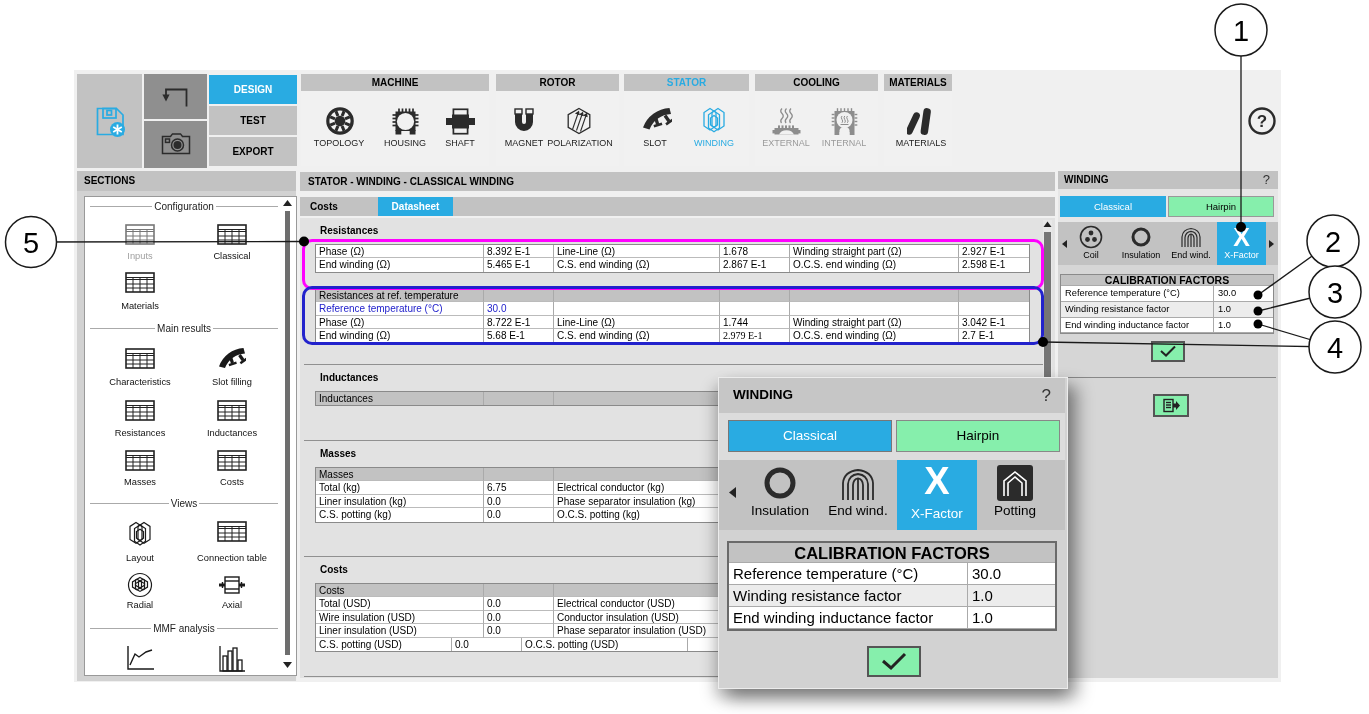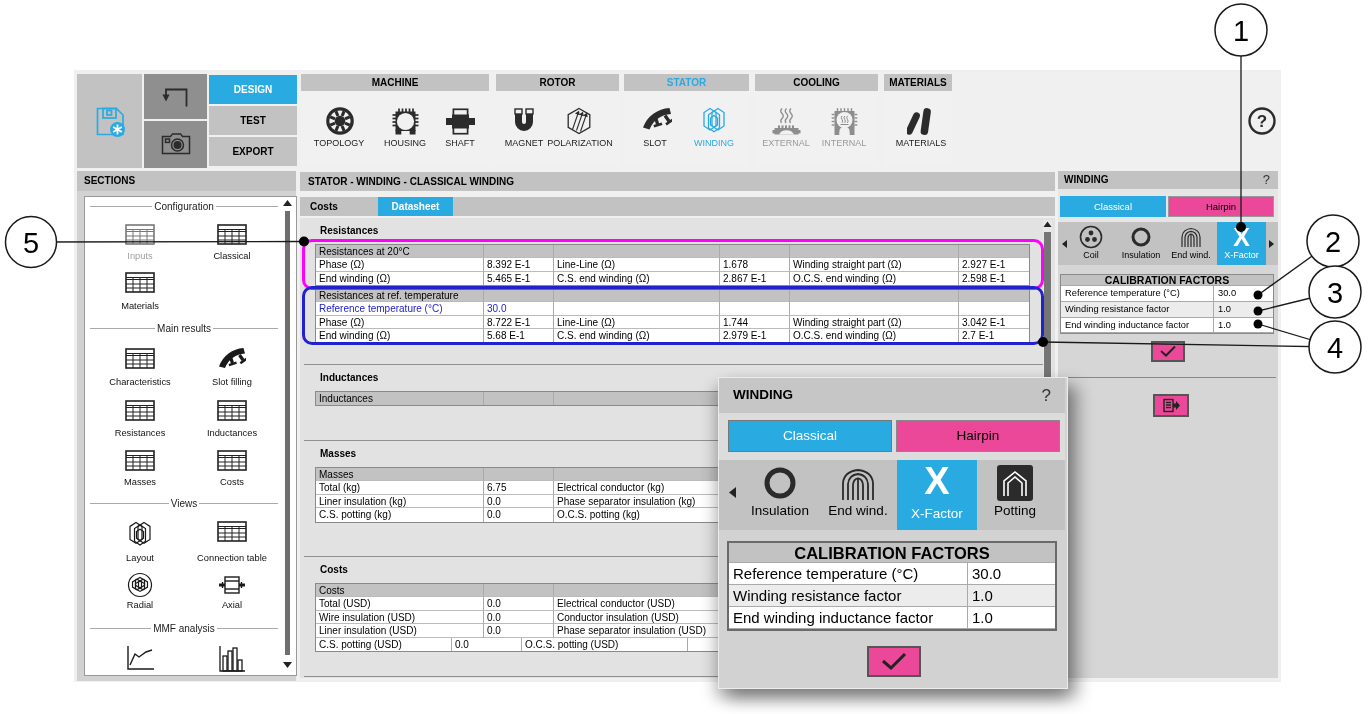"Hairpin" .whtbtn { background: #ec4899 -> #86efac }
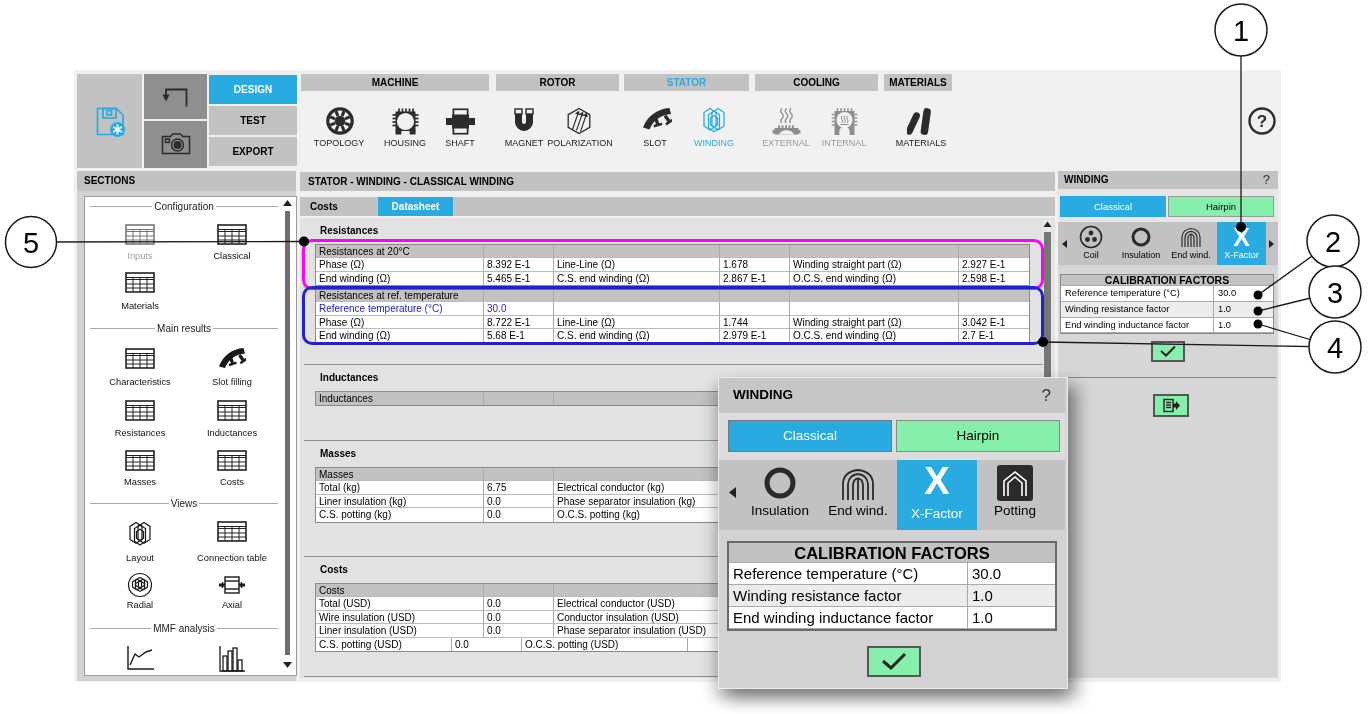"Resistances at 20°C" div.r { html: <div> <div>Resistances at 20°C</div> <div></div> <div></div> <div></div> <div></div> <div></div> </div> -> none }
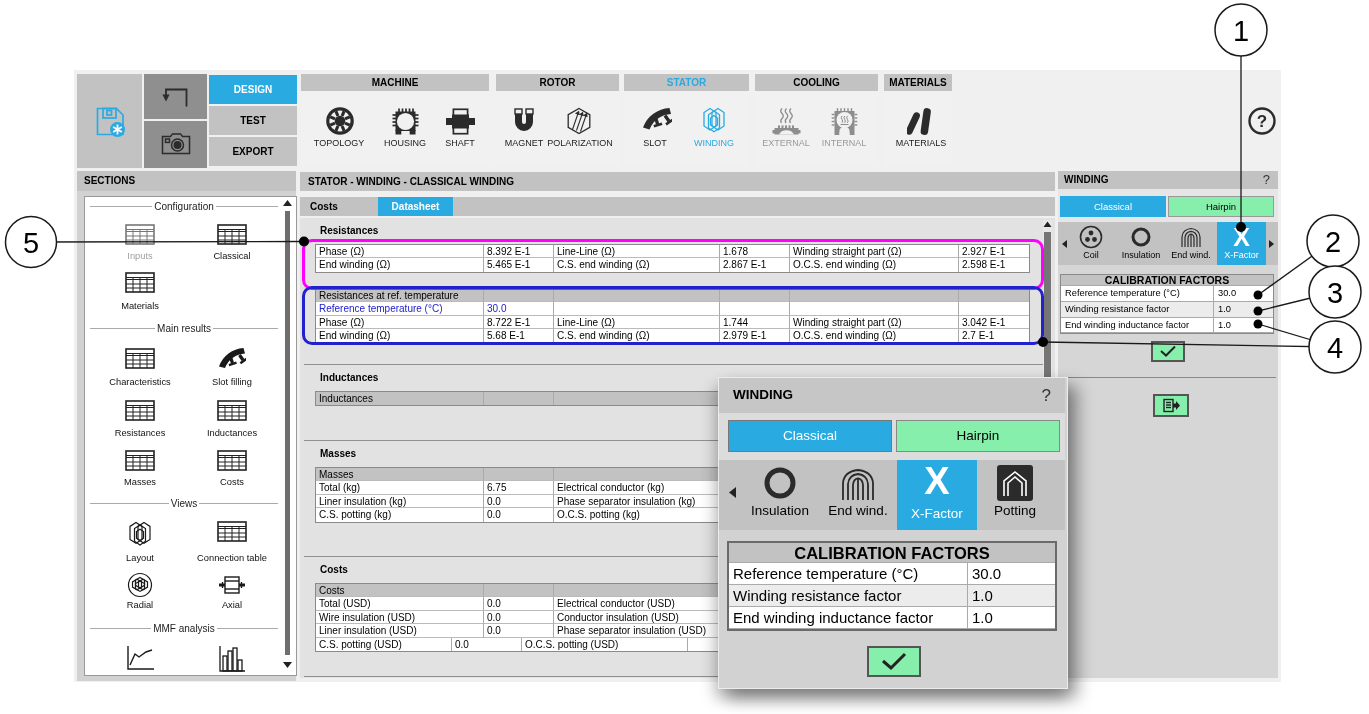"2.979 E-1" div.c { font-family: none -> Liberation Serif, serif }
